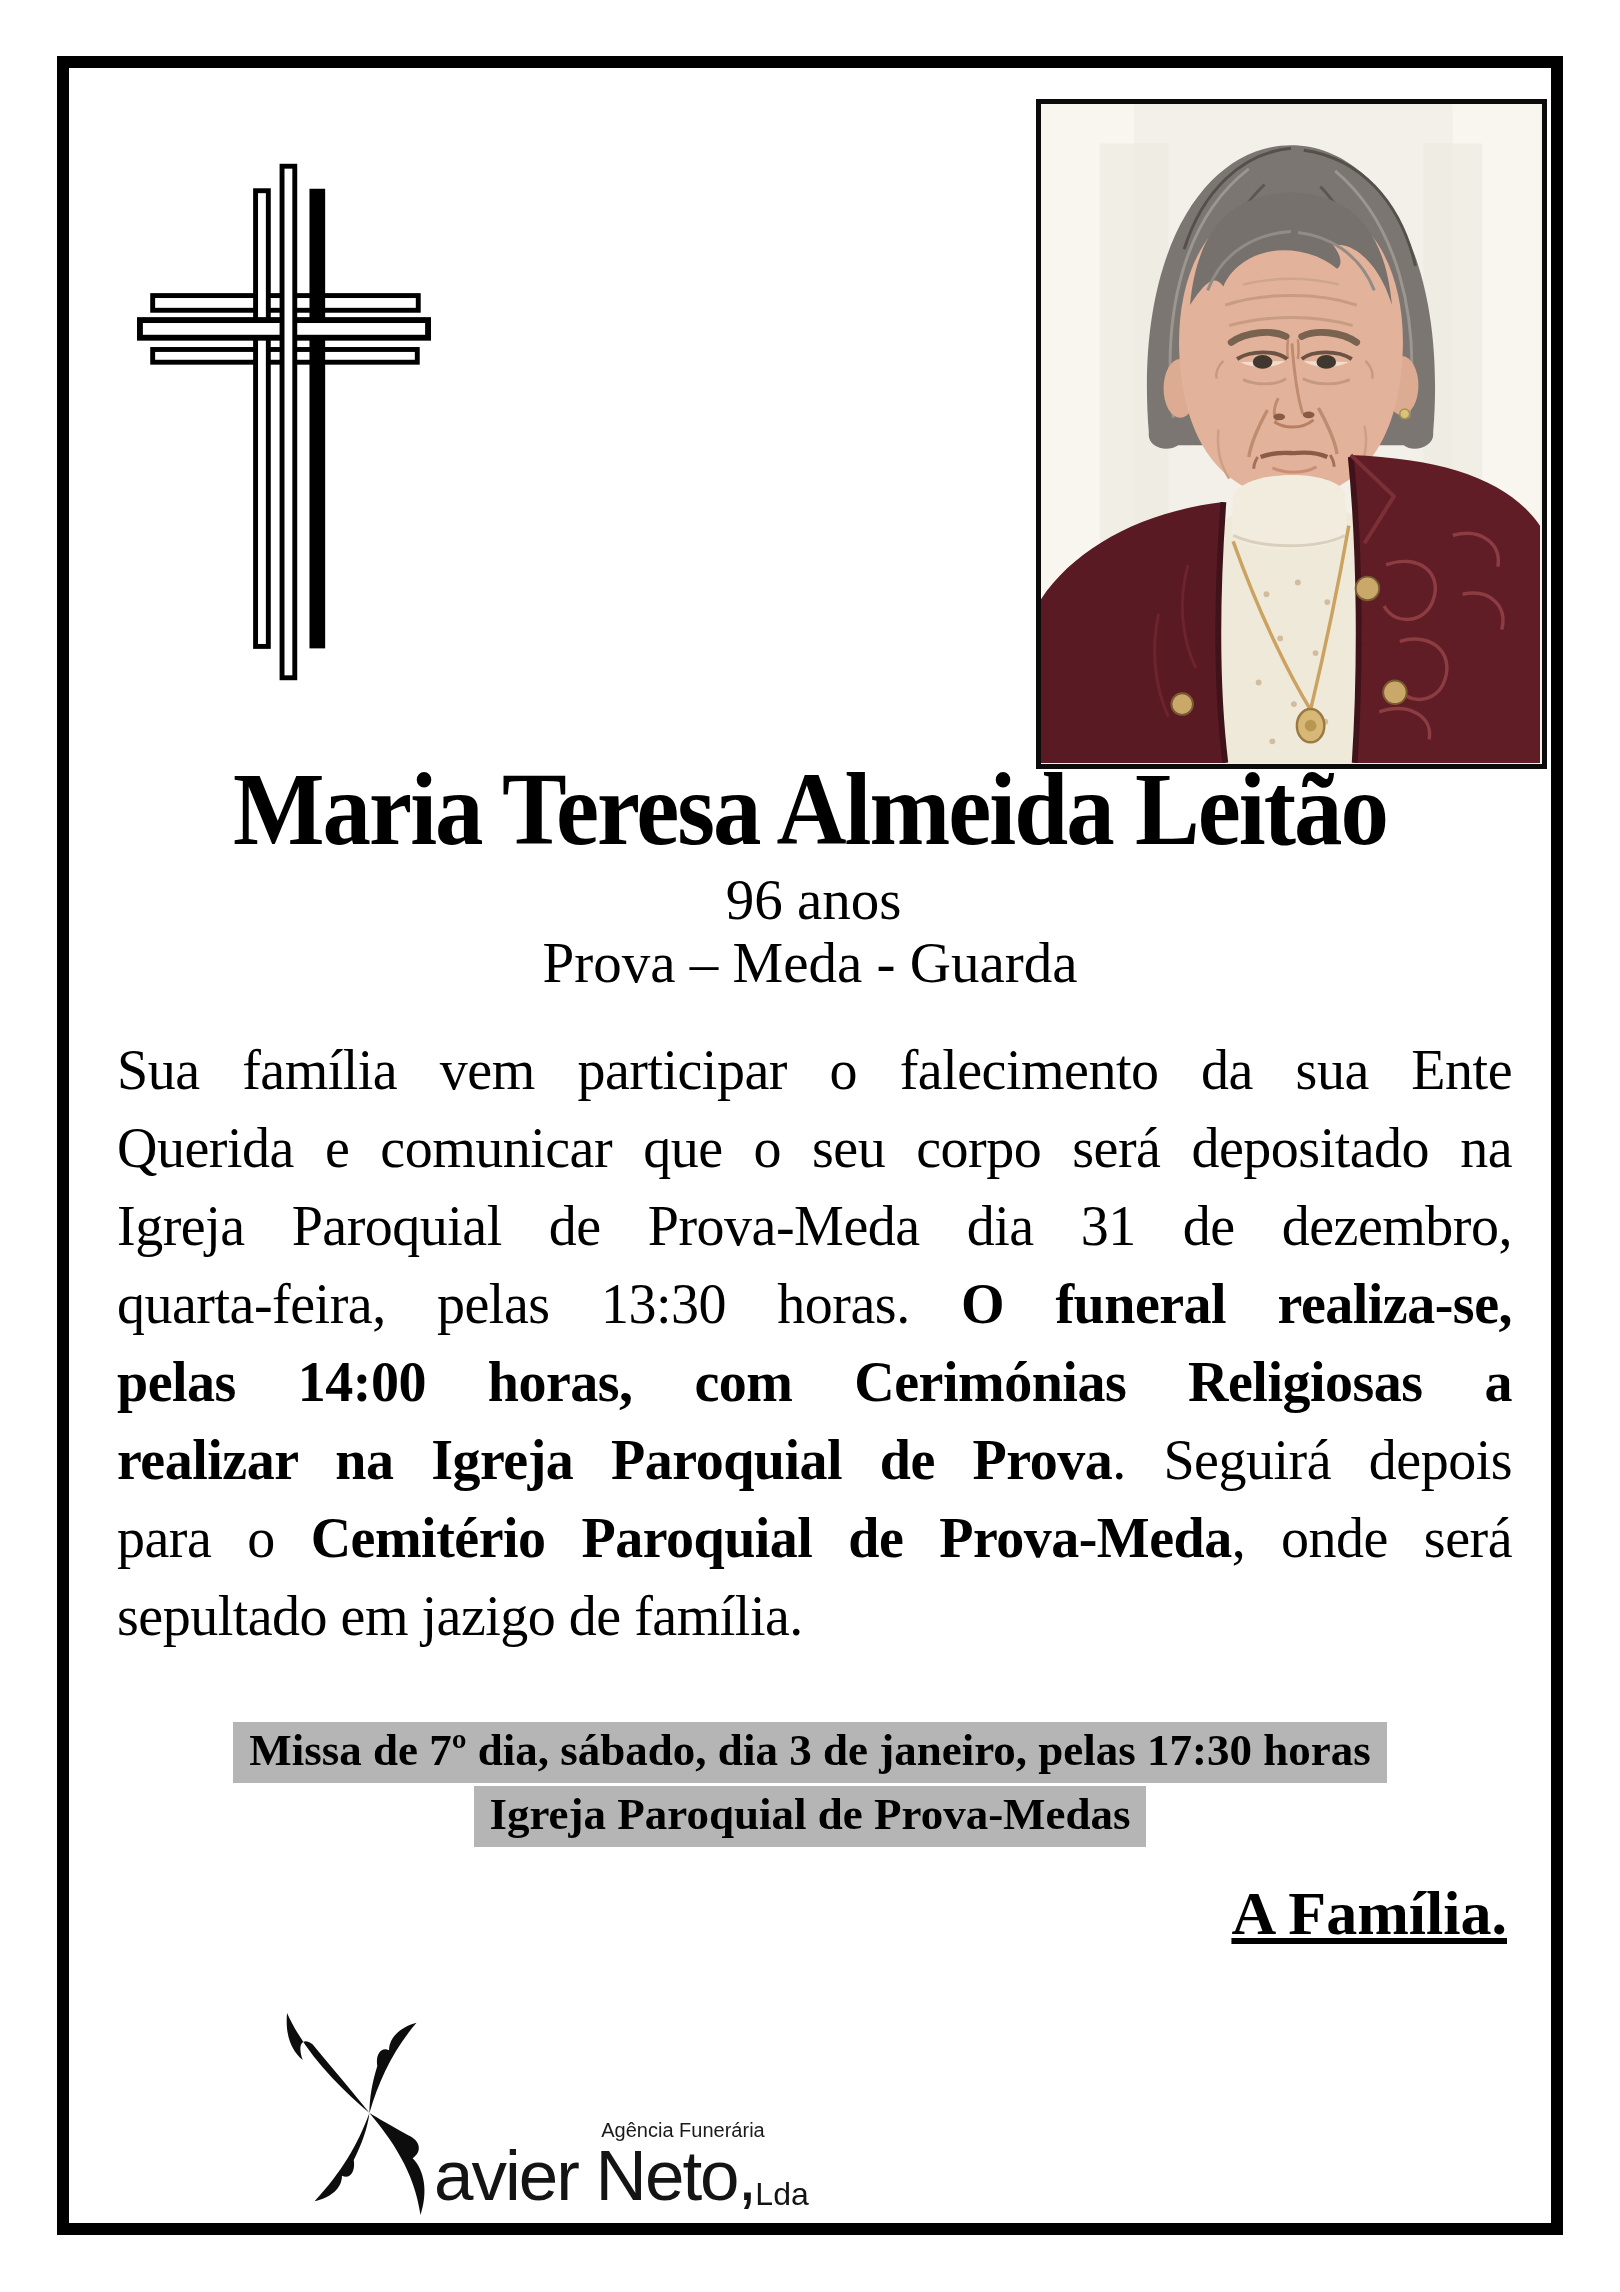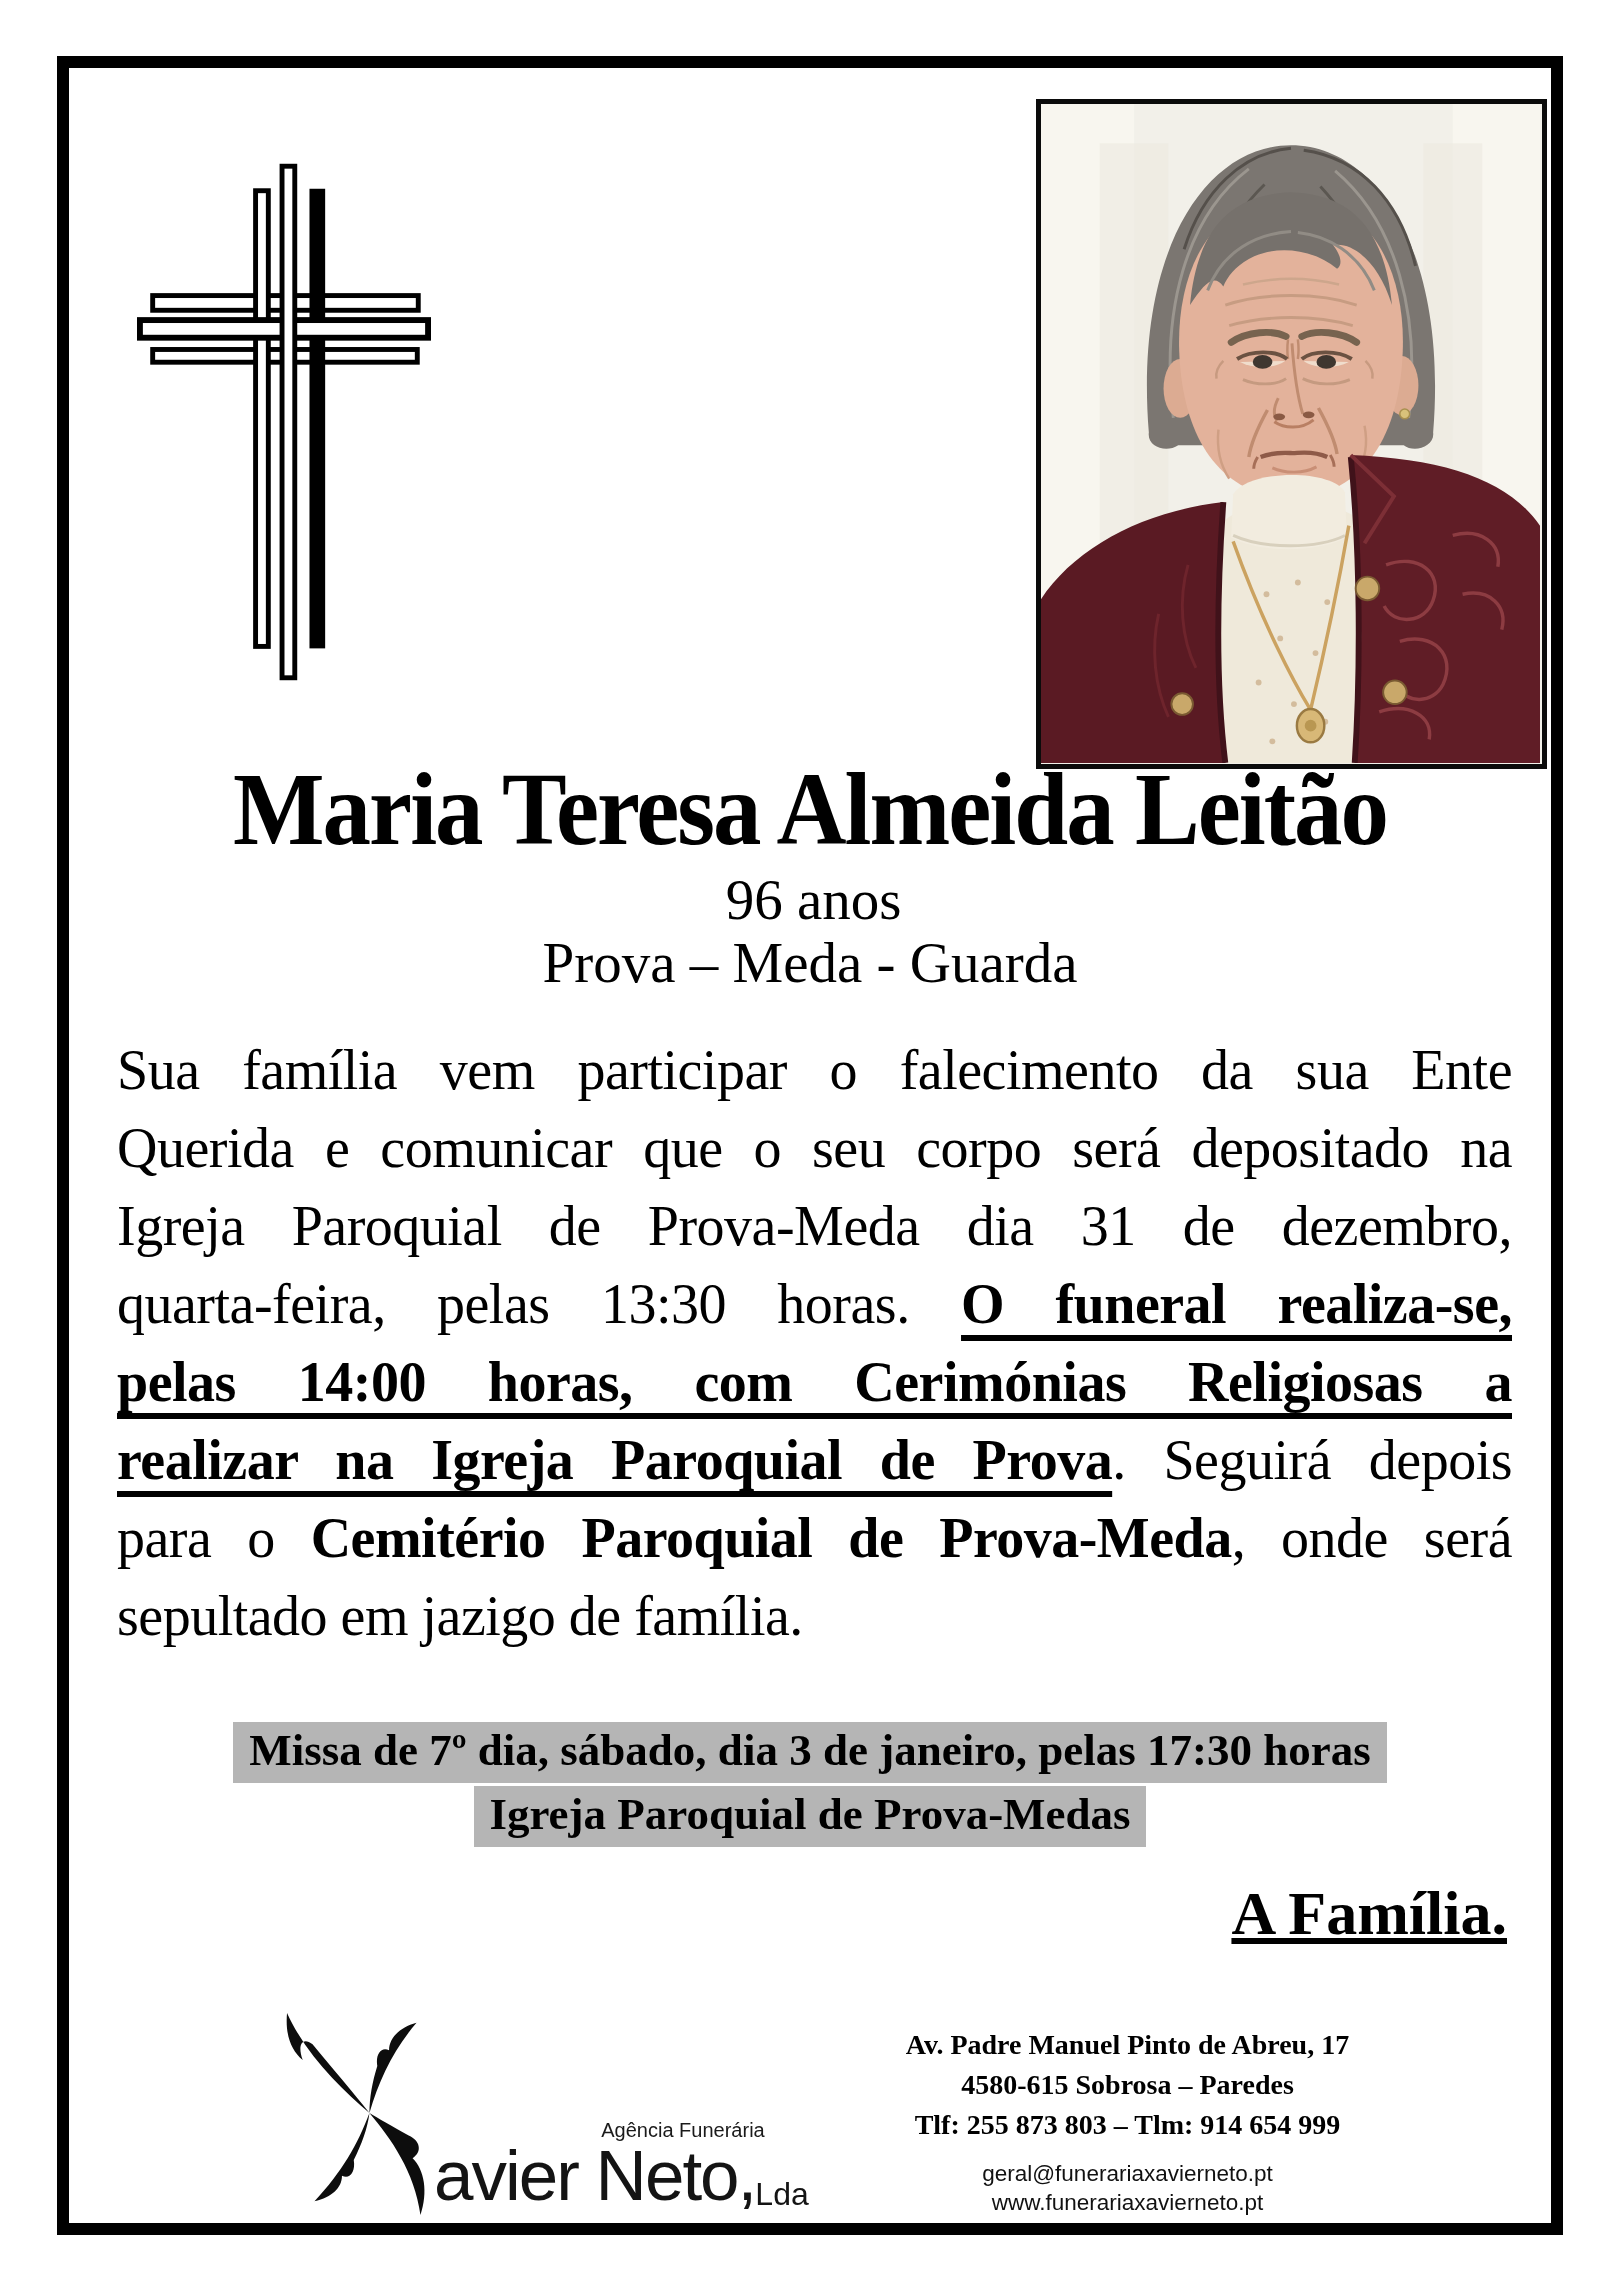"O funeral realiza-se," .body-line span.u { text-decoration: underline -> none }
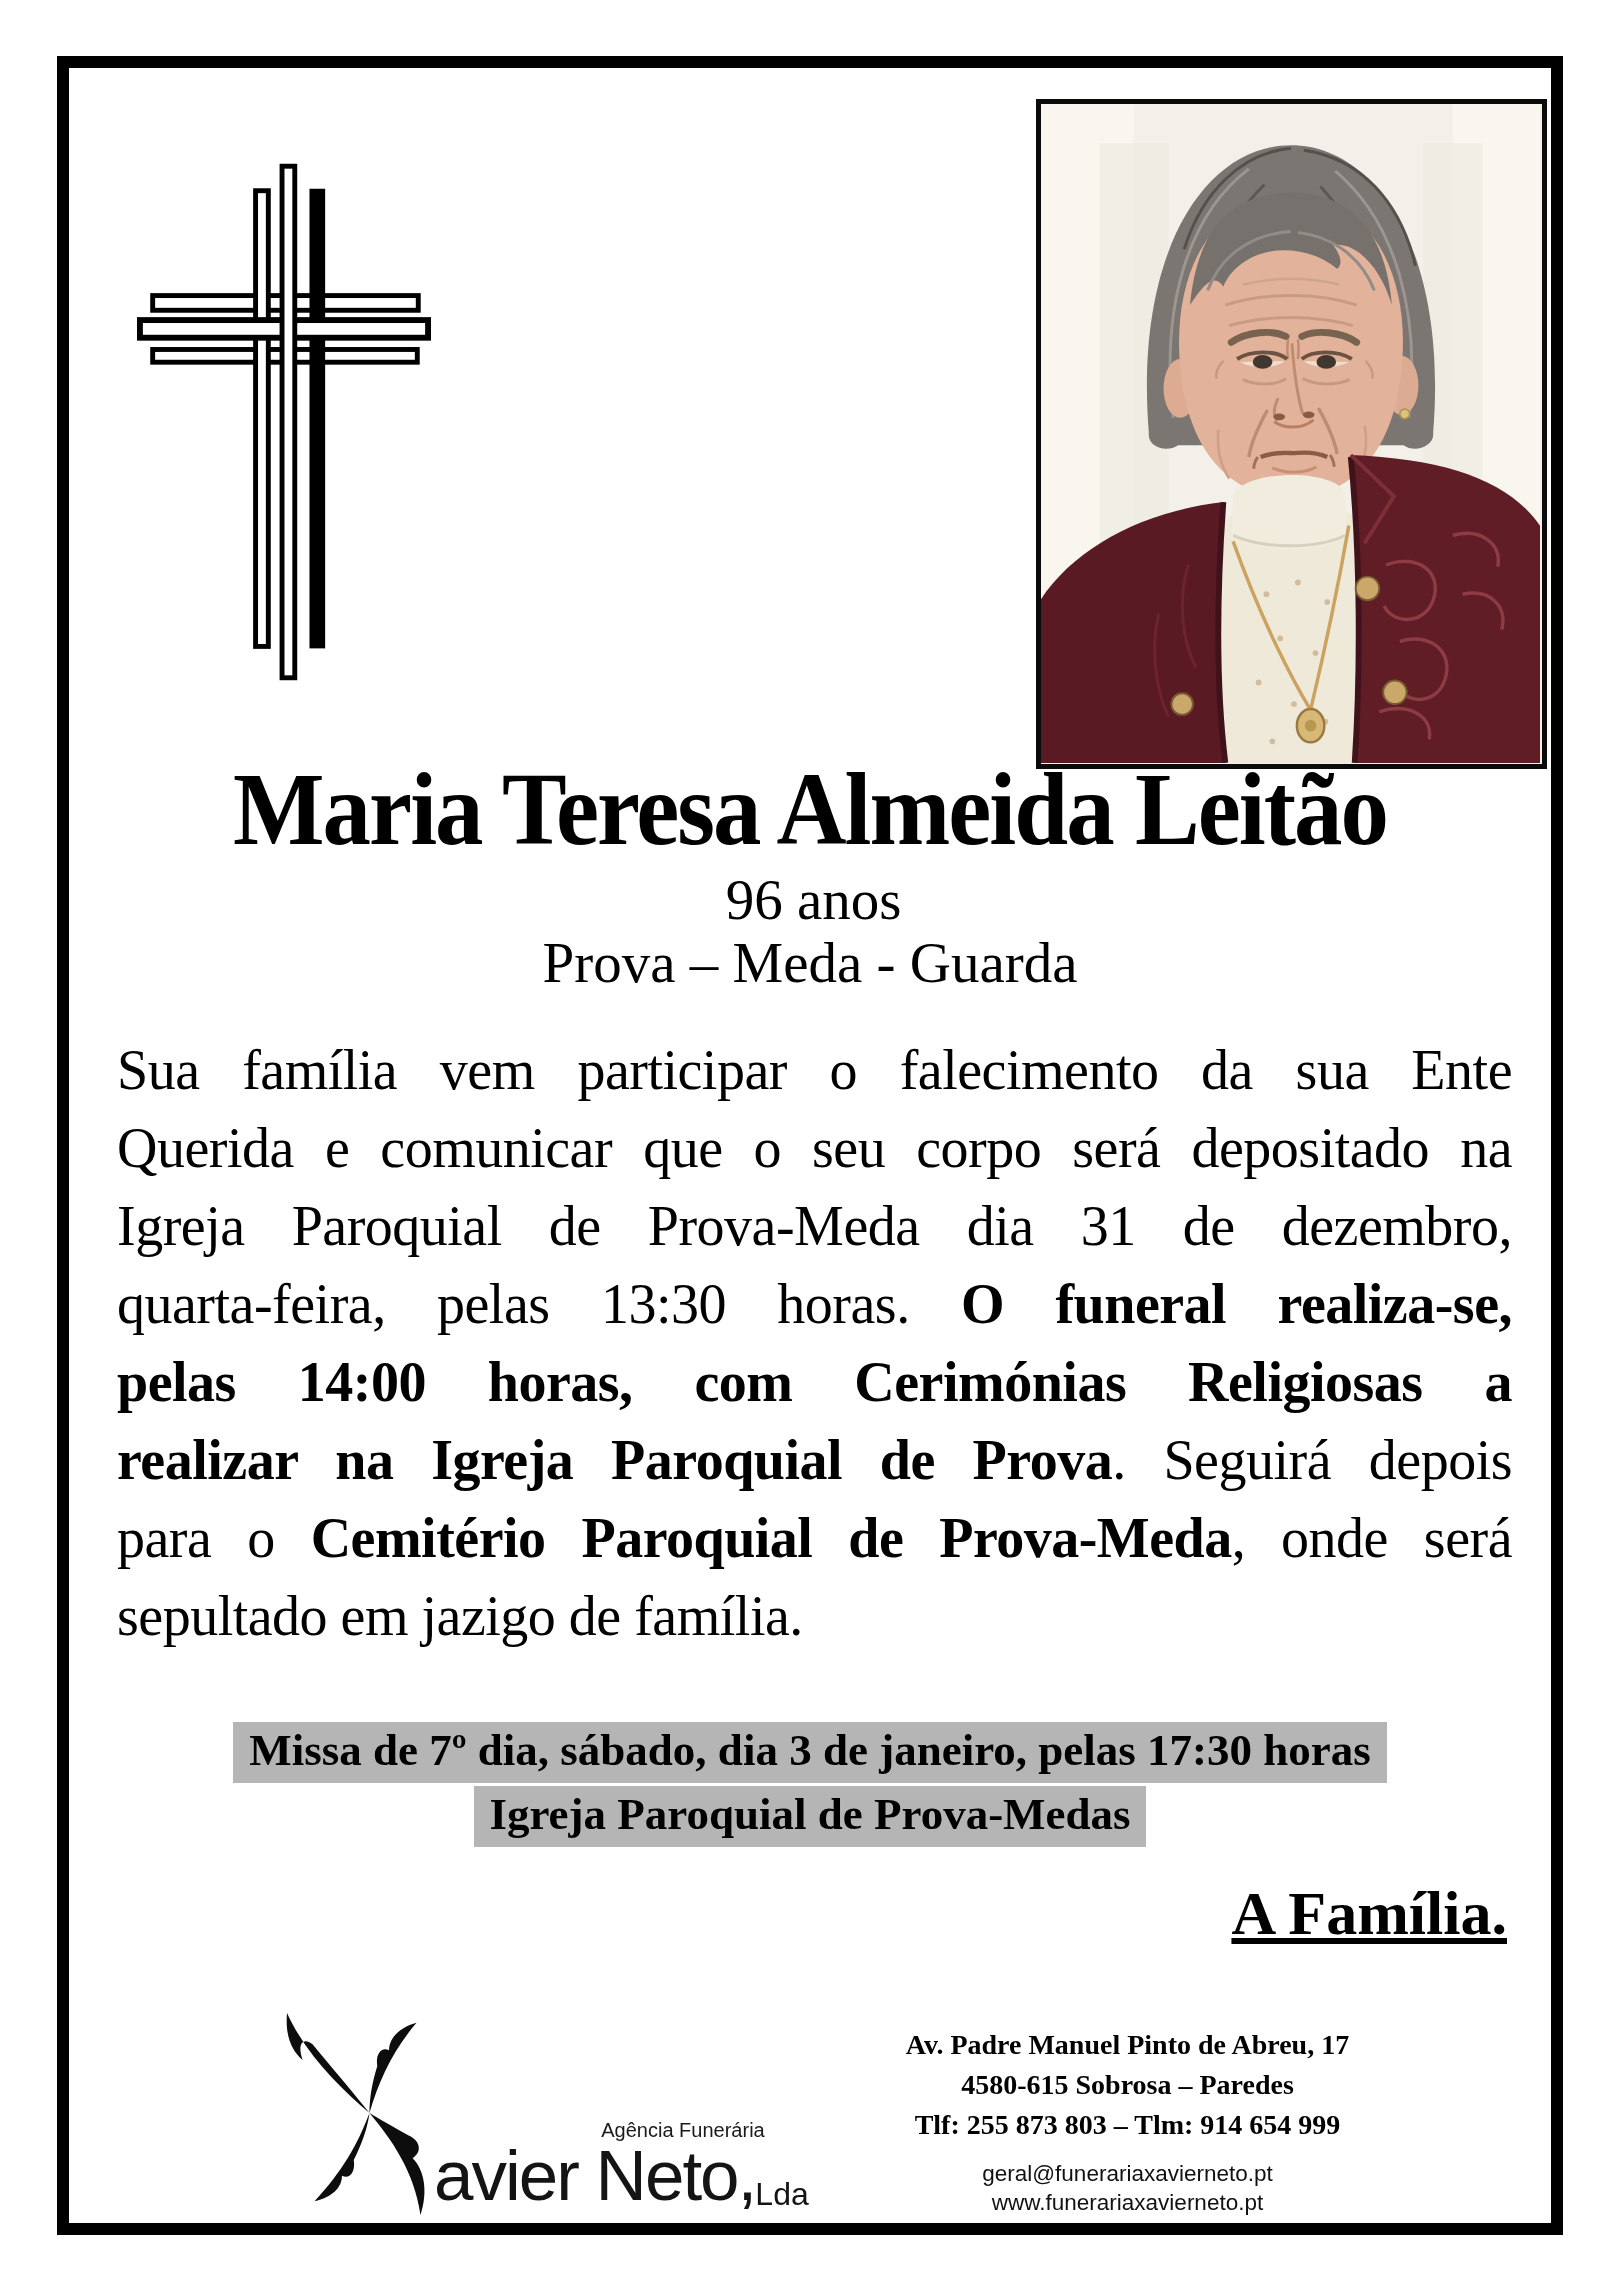"Av. Padre Manuel Pinto de" div.address-block { html: <div> <div>Av. Padre Manuel Pinto de Abreu, 17</div> <div>4580-615 Sobrosa – Paredes</div> <div>Tlf: 255 873 803 – Tlm: 914 654 999</div> <div>geral@funerariaxavierneto.pt</div> <div>www.funerariaxavierneto.pt</div> </div> -> none }
